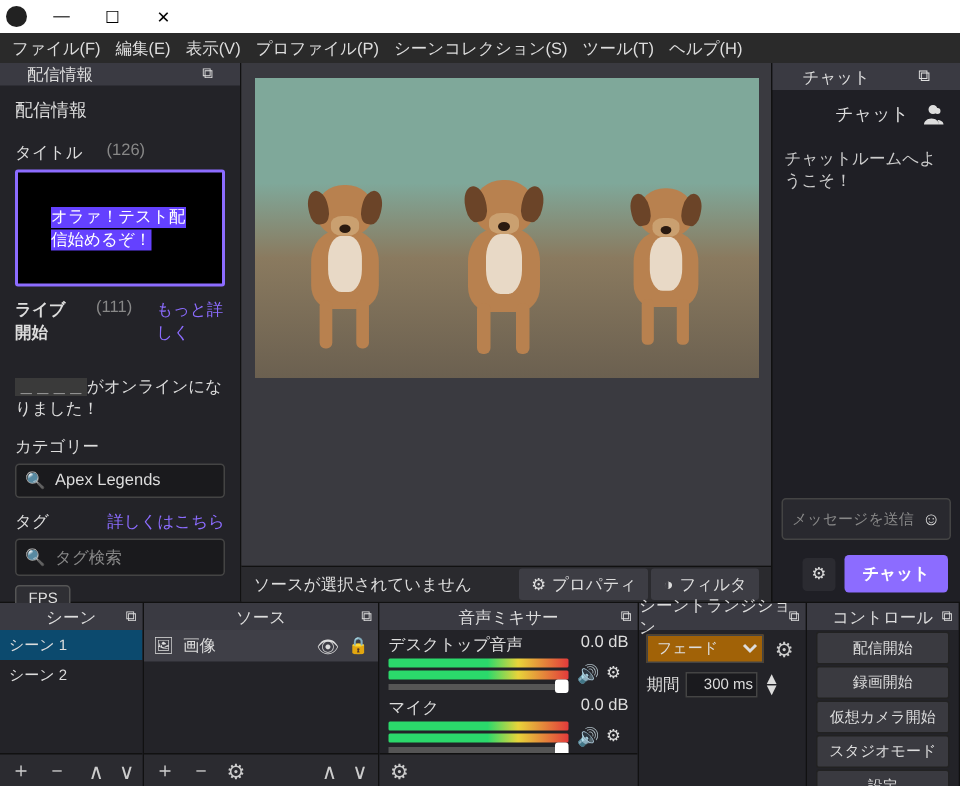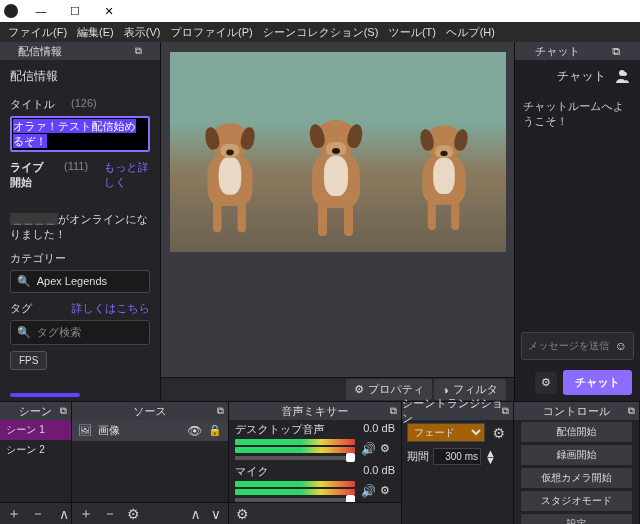"オラァ！テスト配信始めるぞ！" .titlebox { padding: 1px -> 22px }
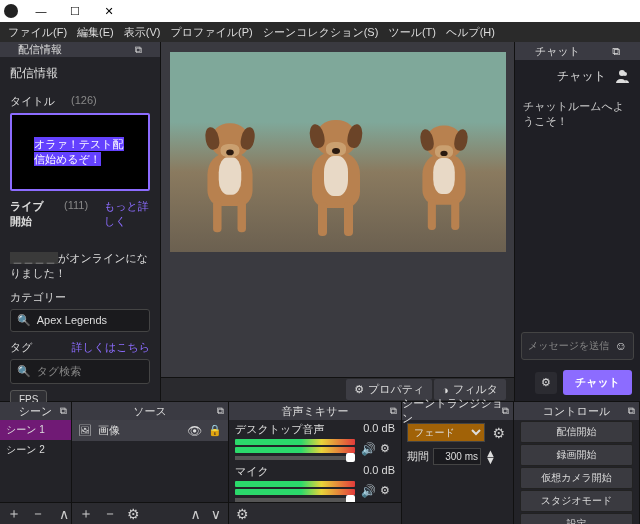"ソースが選択されていません" span { html: none -> <span>ソースが選択されていません</span> }
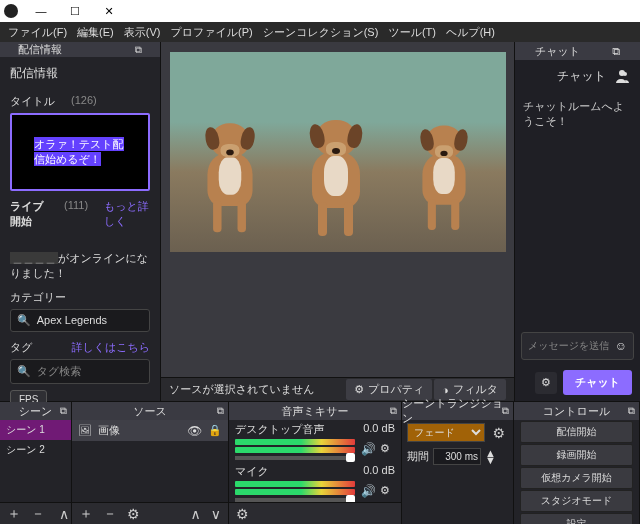"シーン" .scenes { width: 72px -> 96px }
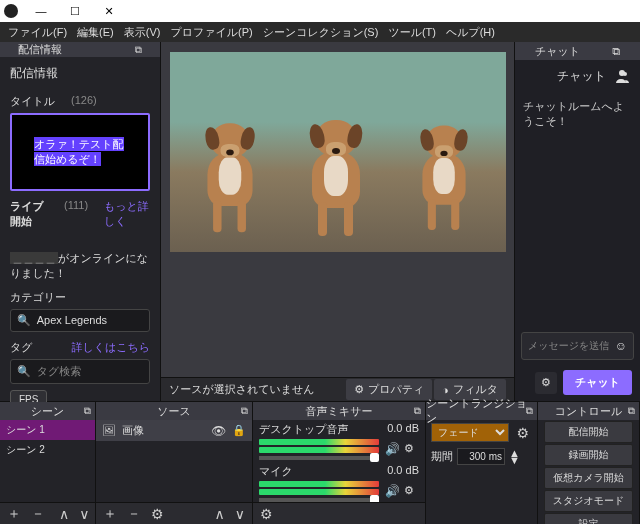"シーン 1" .scenes .item.sel { background: #701a75 -> #0c4a6e }
